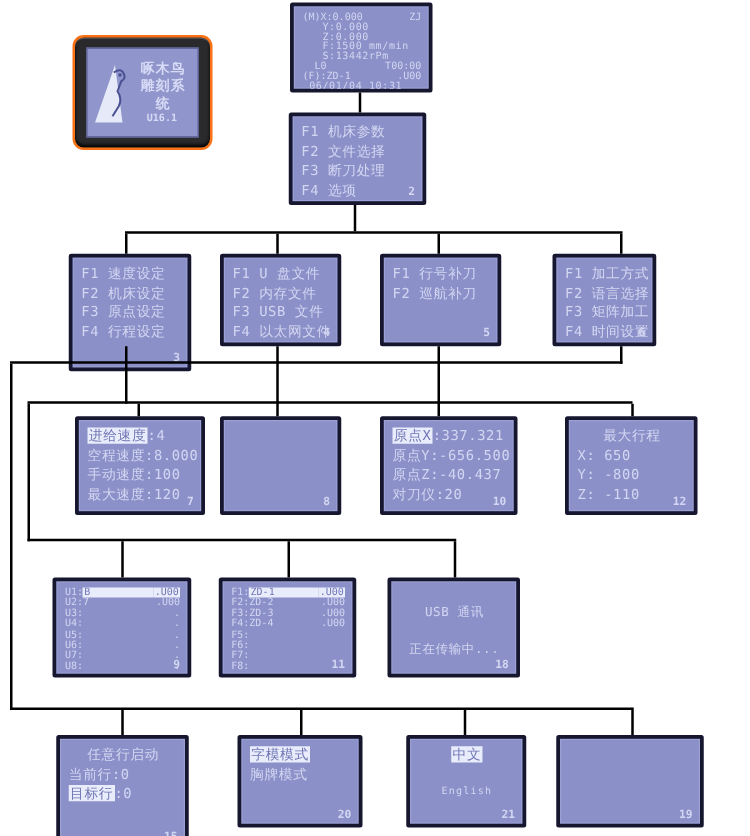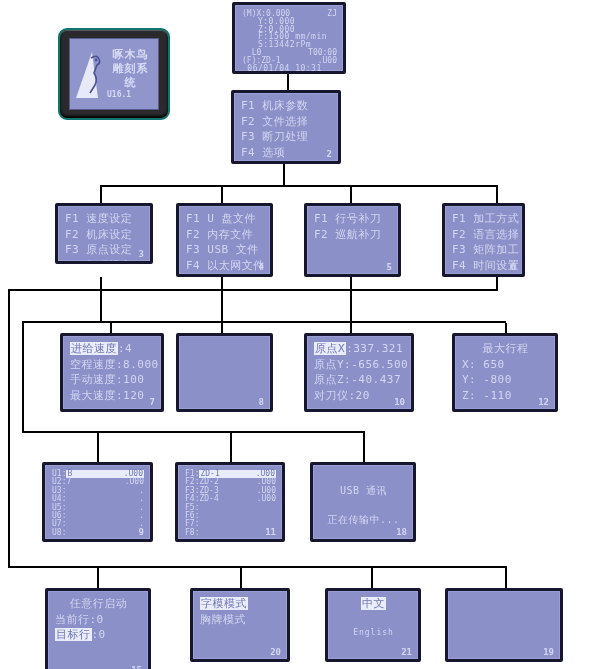"啄木鸟" .bezel { border: 2px solid #0f766e -> 2px solid #f97316 }
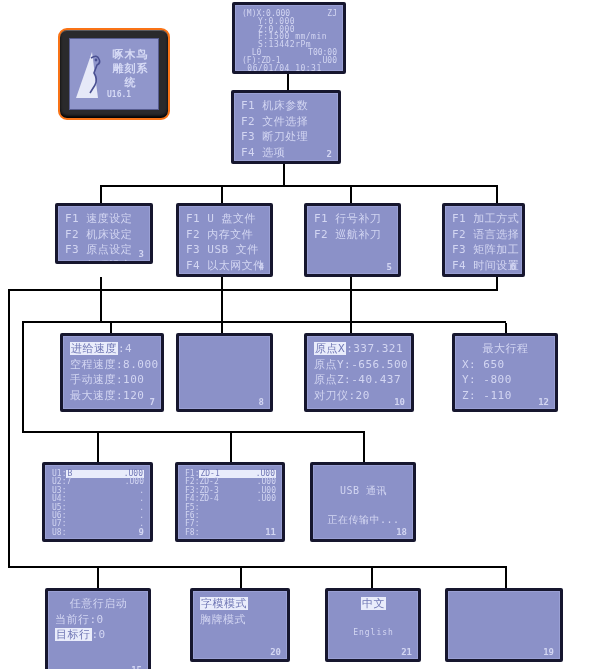"U16.1" .lcd-text .ver { text-align: left -> center }
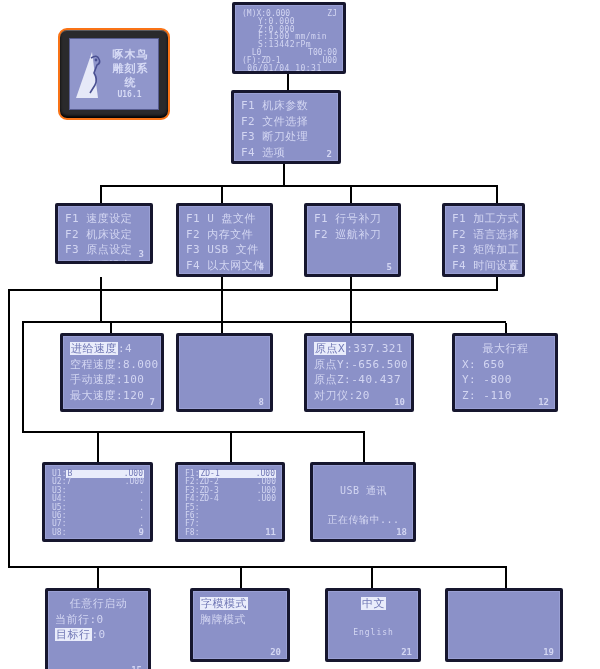"F1 速度设定" div.screen { height: 61px -> 94px }
